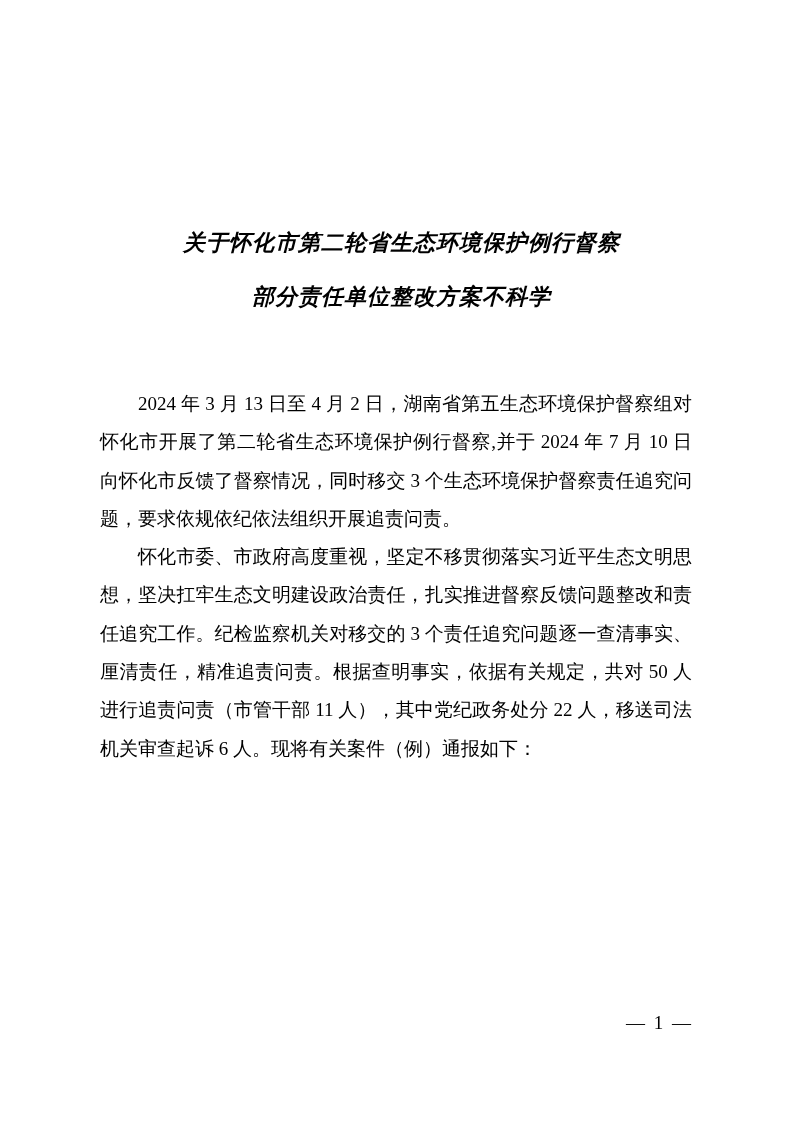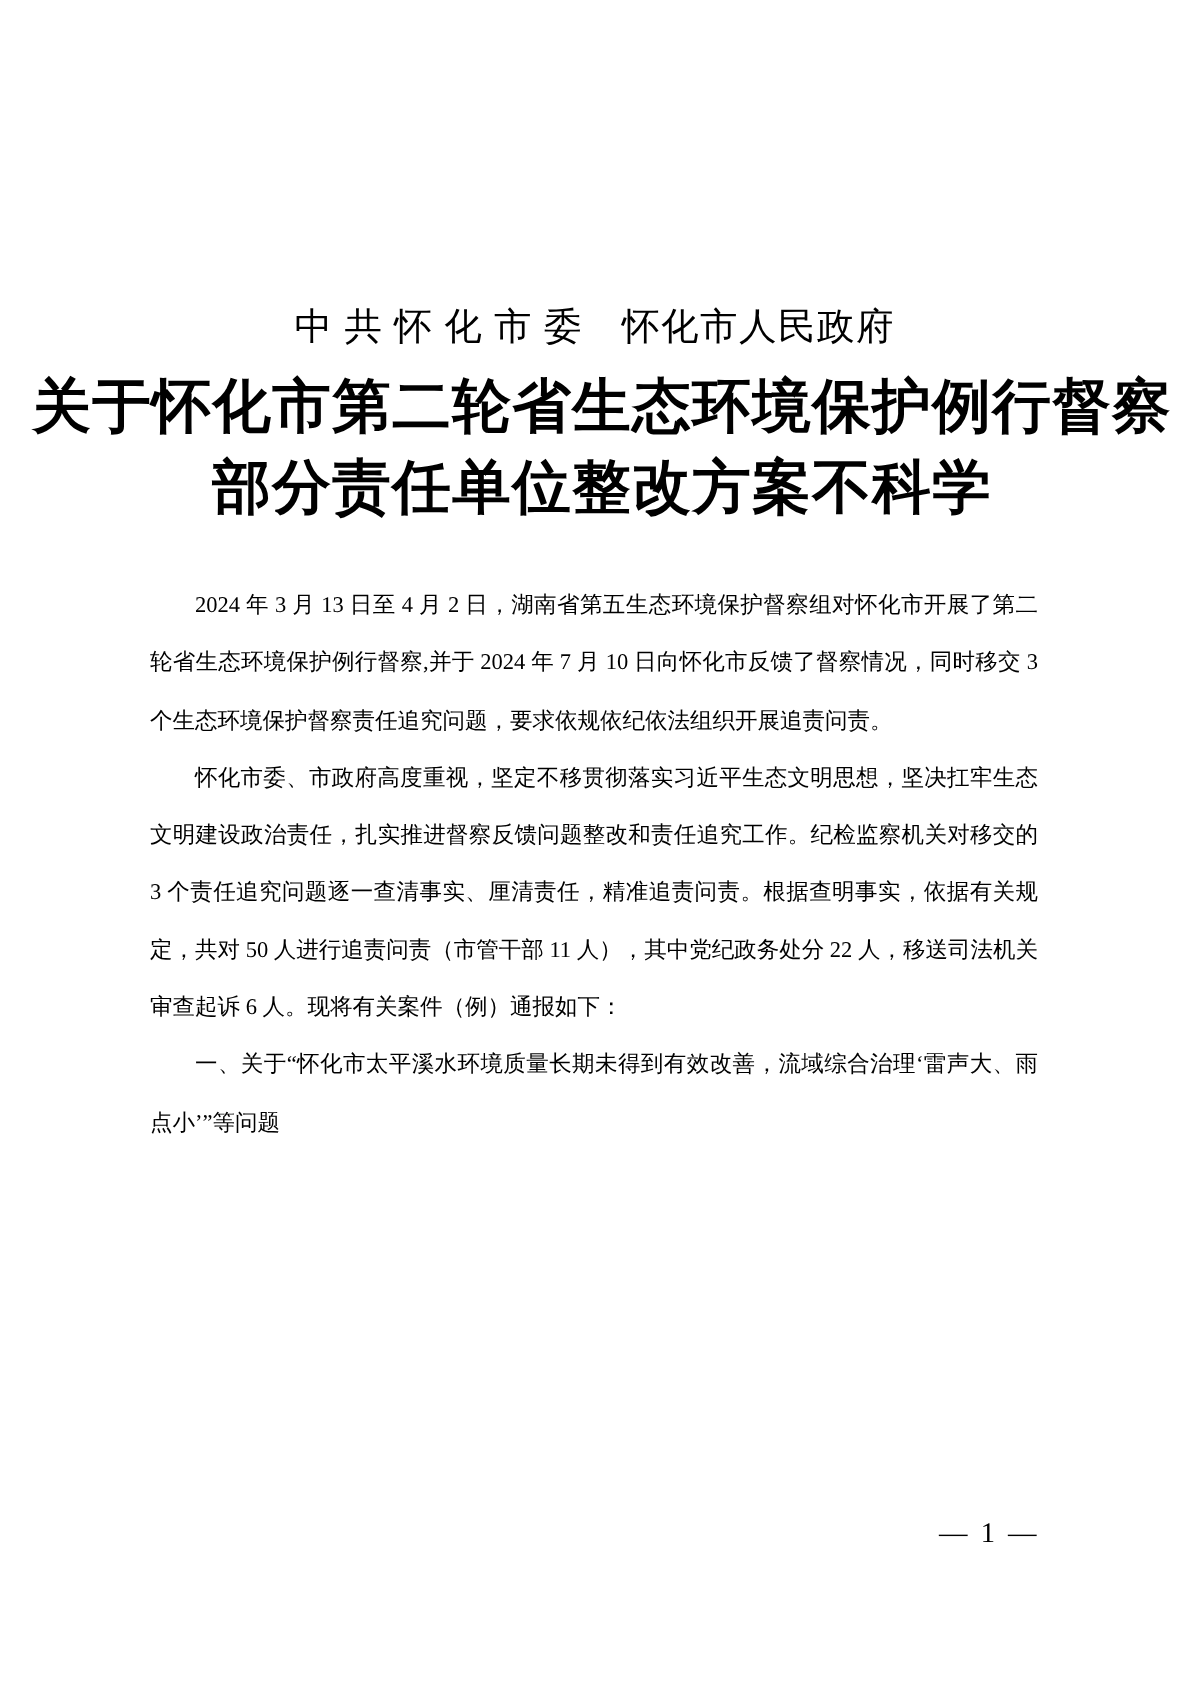"中 共 怀 化 市" div.org-line { html: <div>中 共 怀 化 市 委 怀化市人民政府</div> -> none }
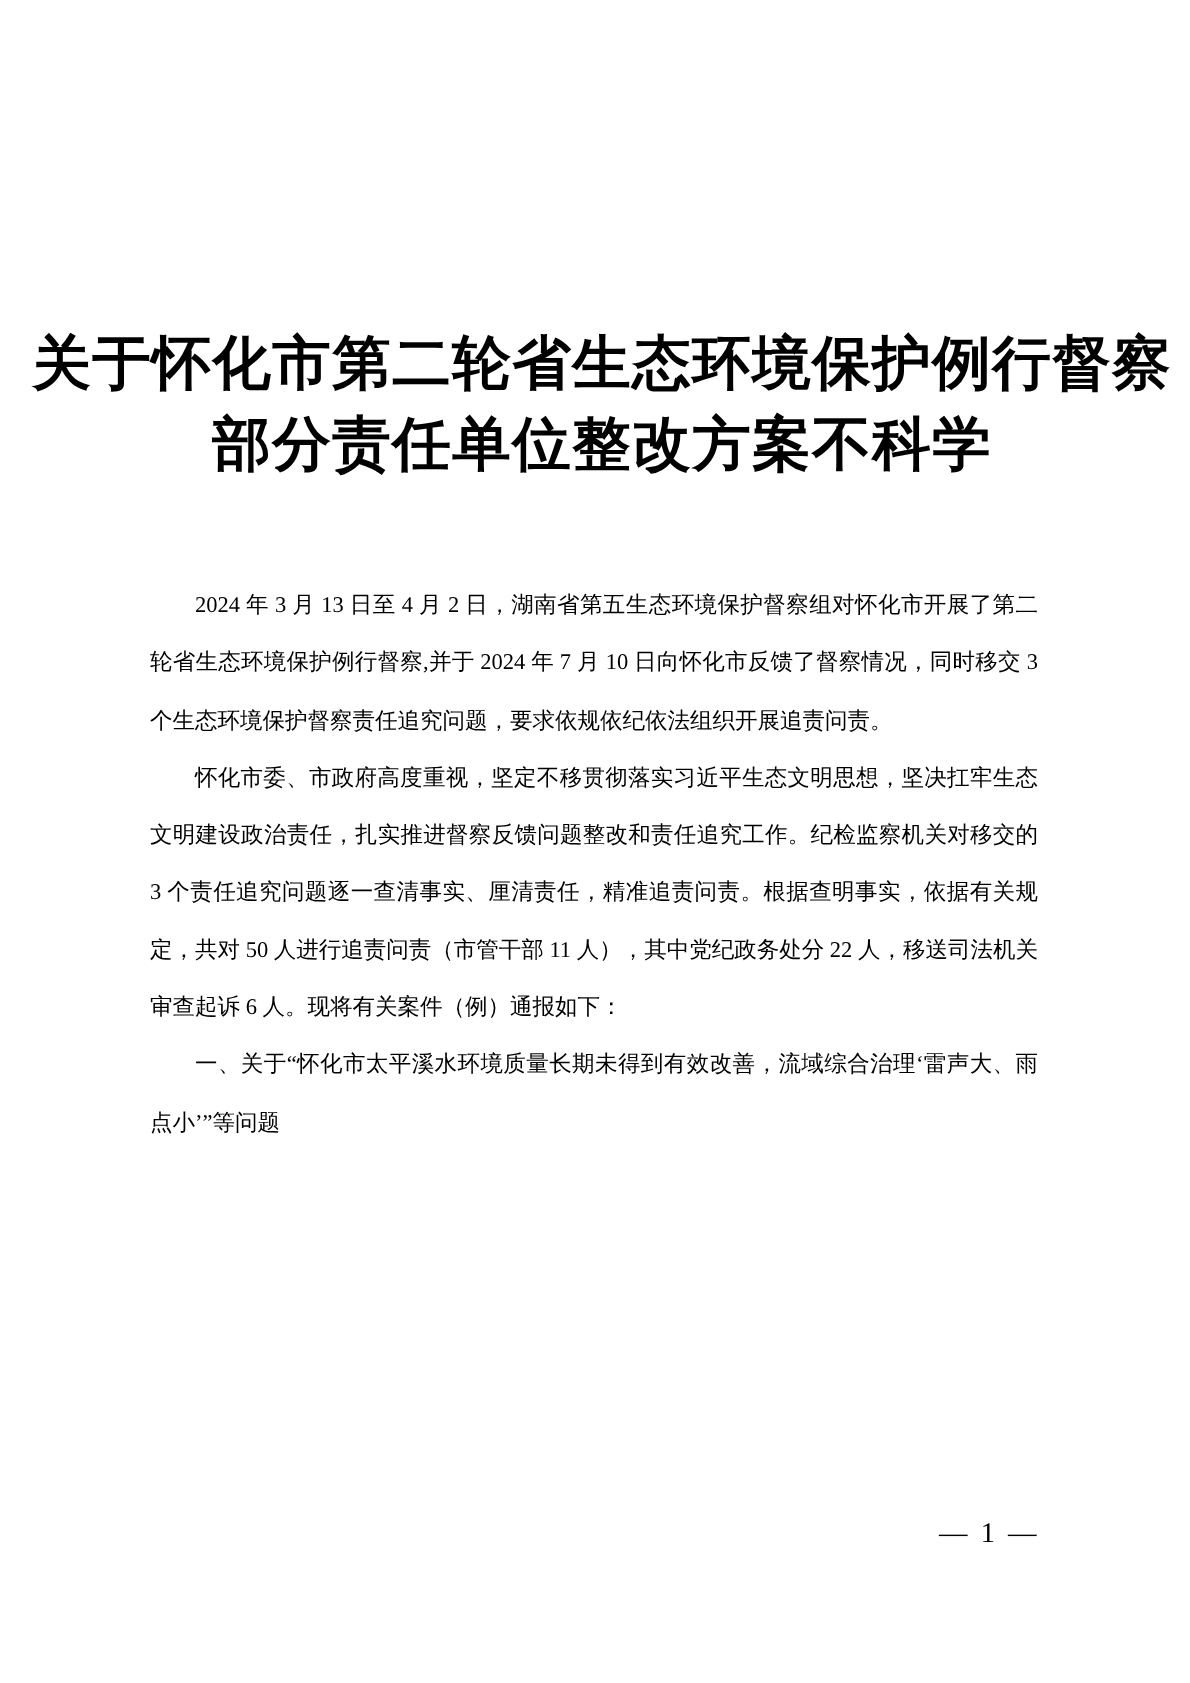"关于怀化市第二轮省生态环境保护例行督察" .doc-title { font-size: 39px -> 22px; font-style: none -> italic }
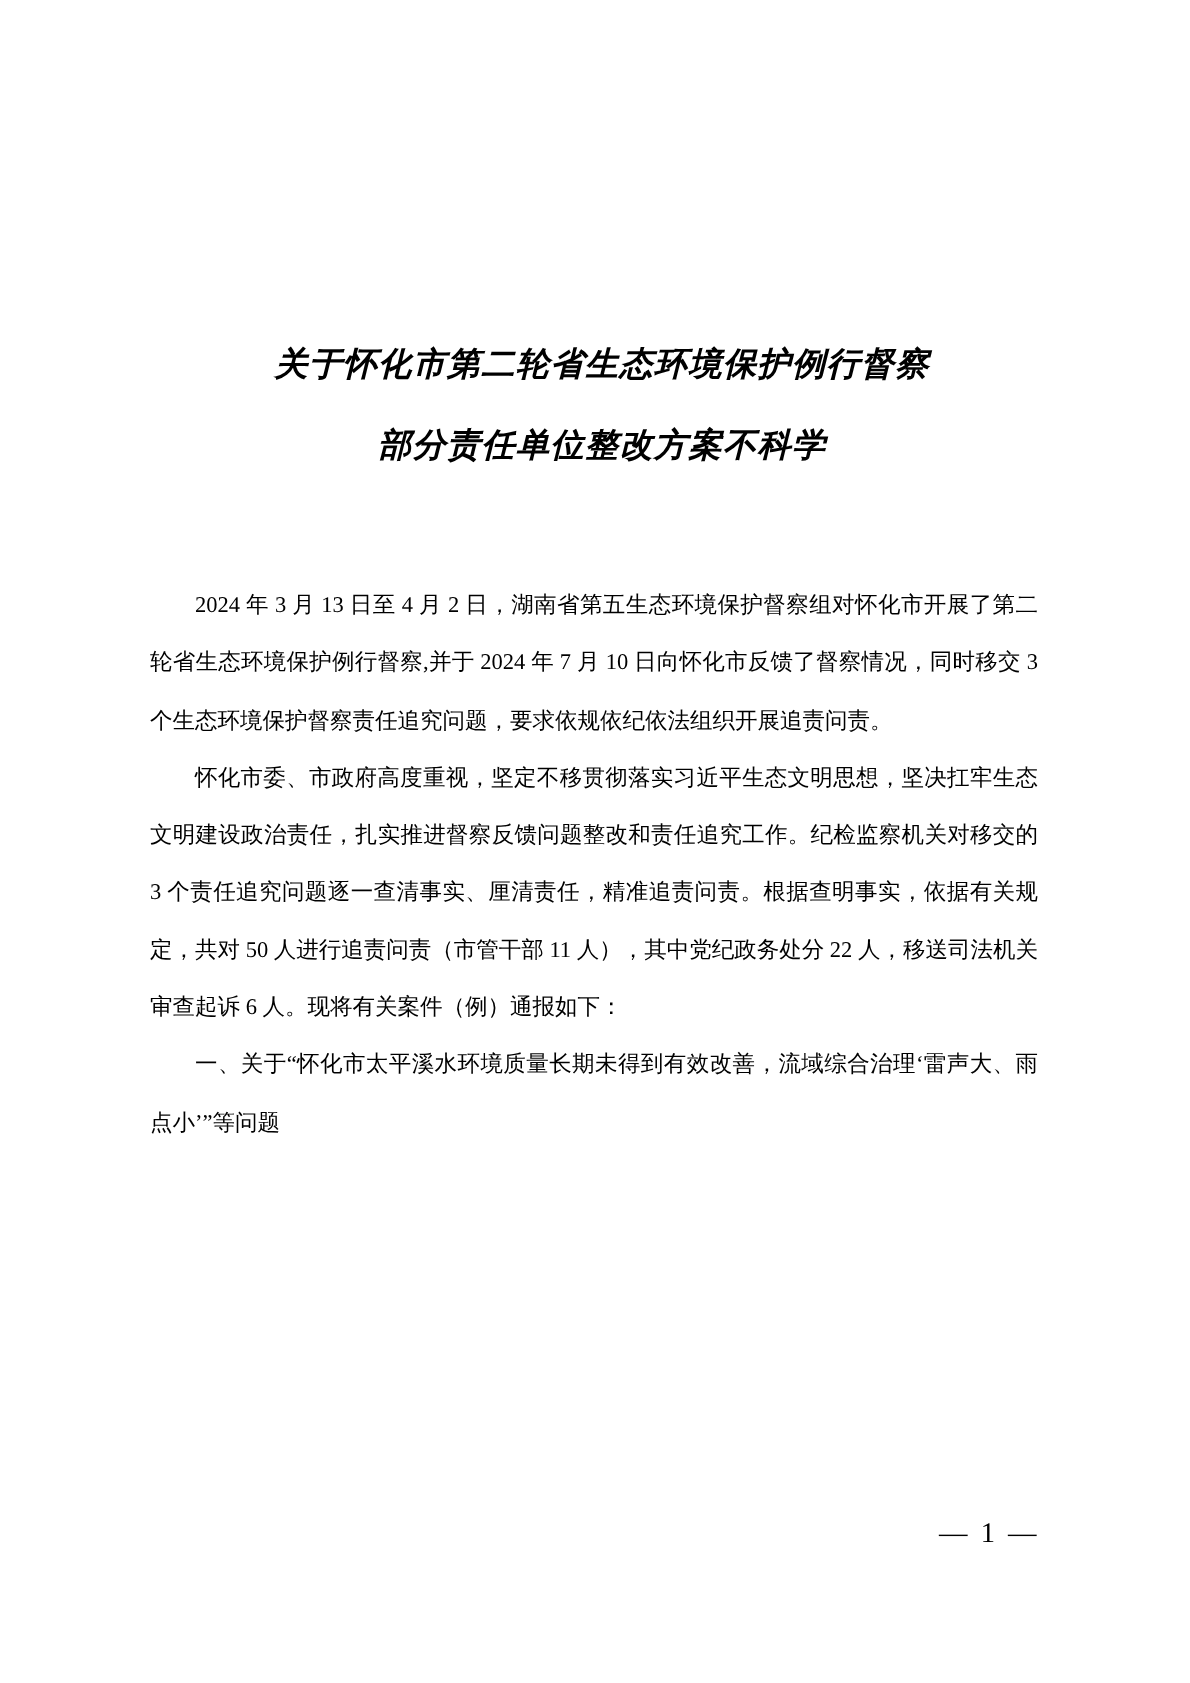"2024 年 3 月 13" .doc-body { font-size: 15px -> 19px }
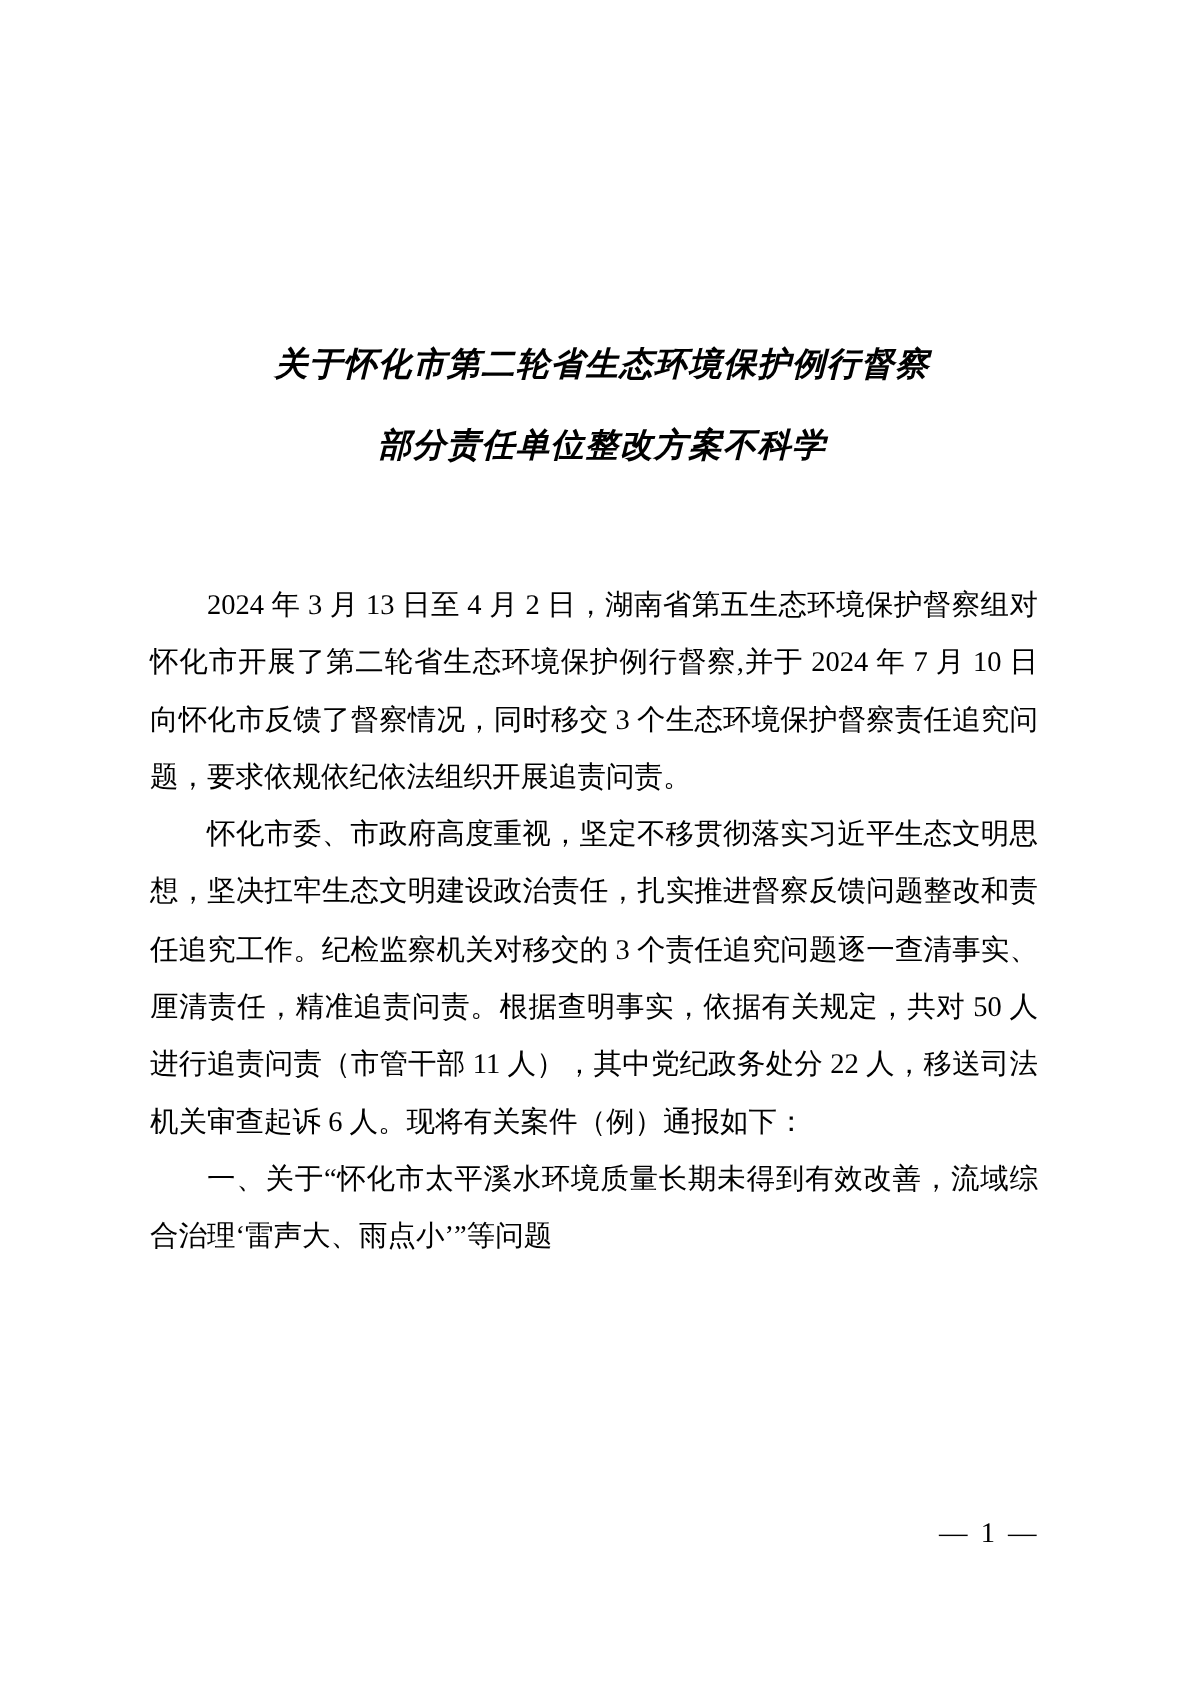"一、关于“怀化市太平溪水环境质量长期未得到有效改善，流域综合治理‘雷声大、雨点小" p { html: <p>一、关于“怀化市太平溪水环境质量长期未得到有效改善，流域综合治理‘雷声大、雨点小’”等问题</p> -> none }
